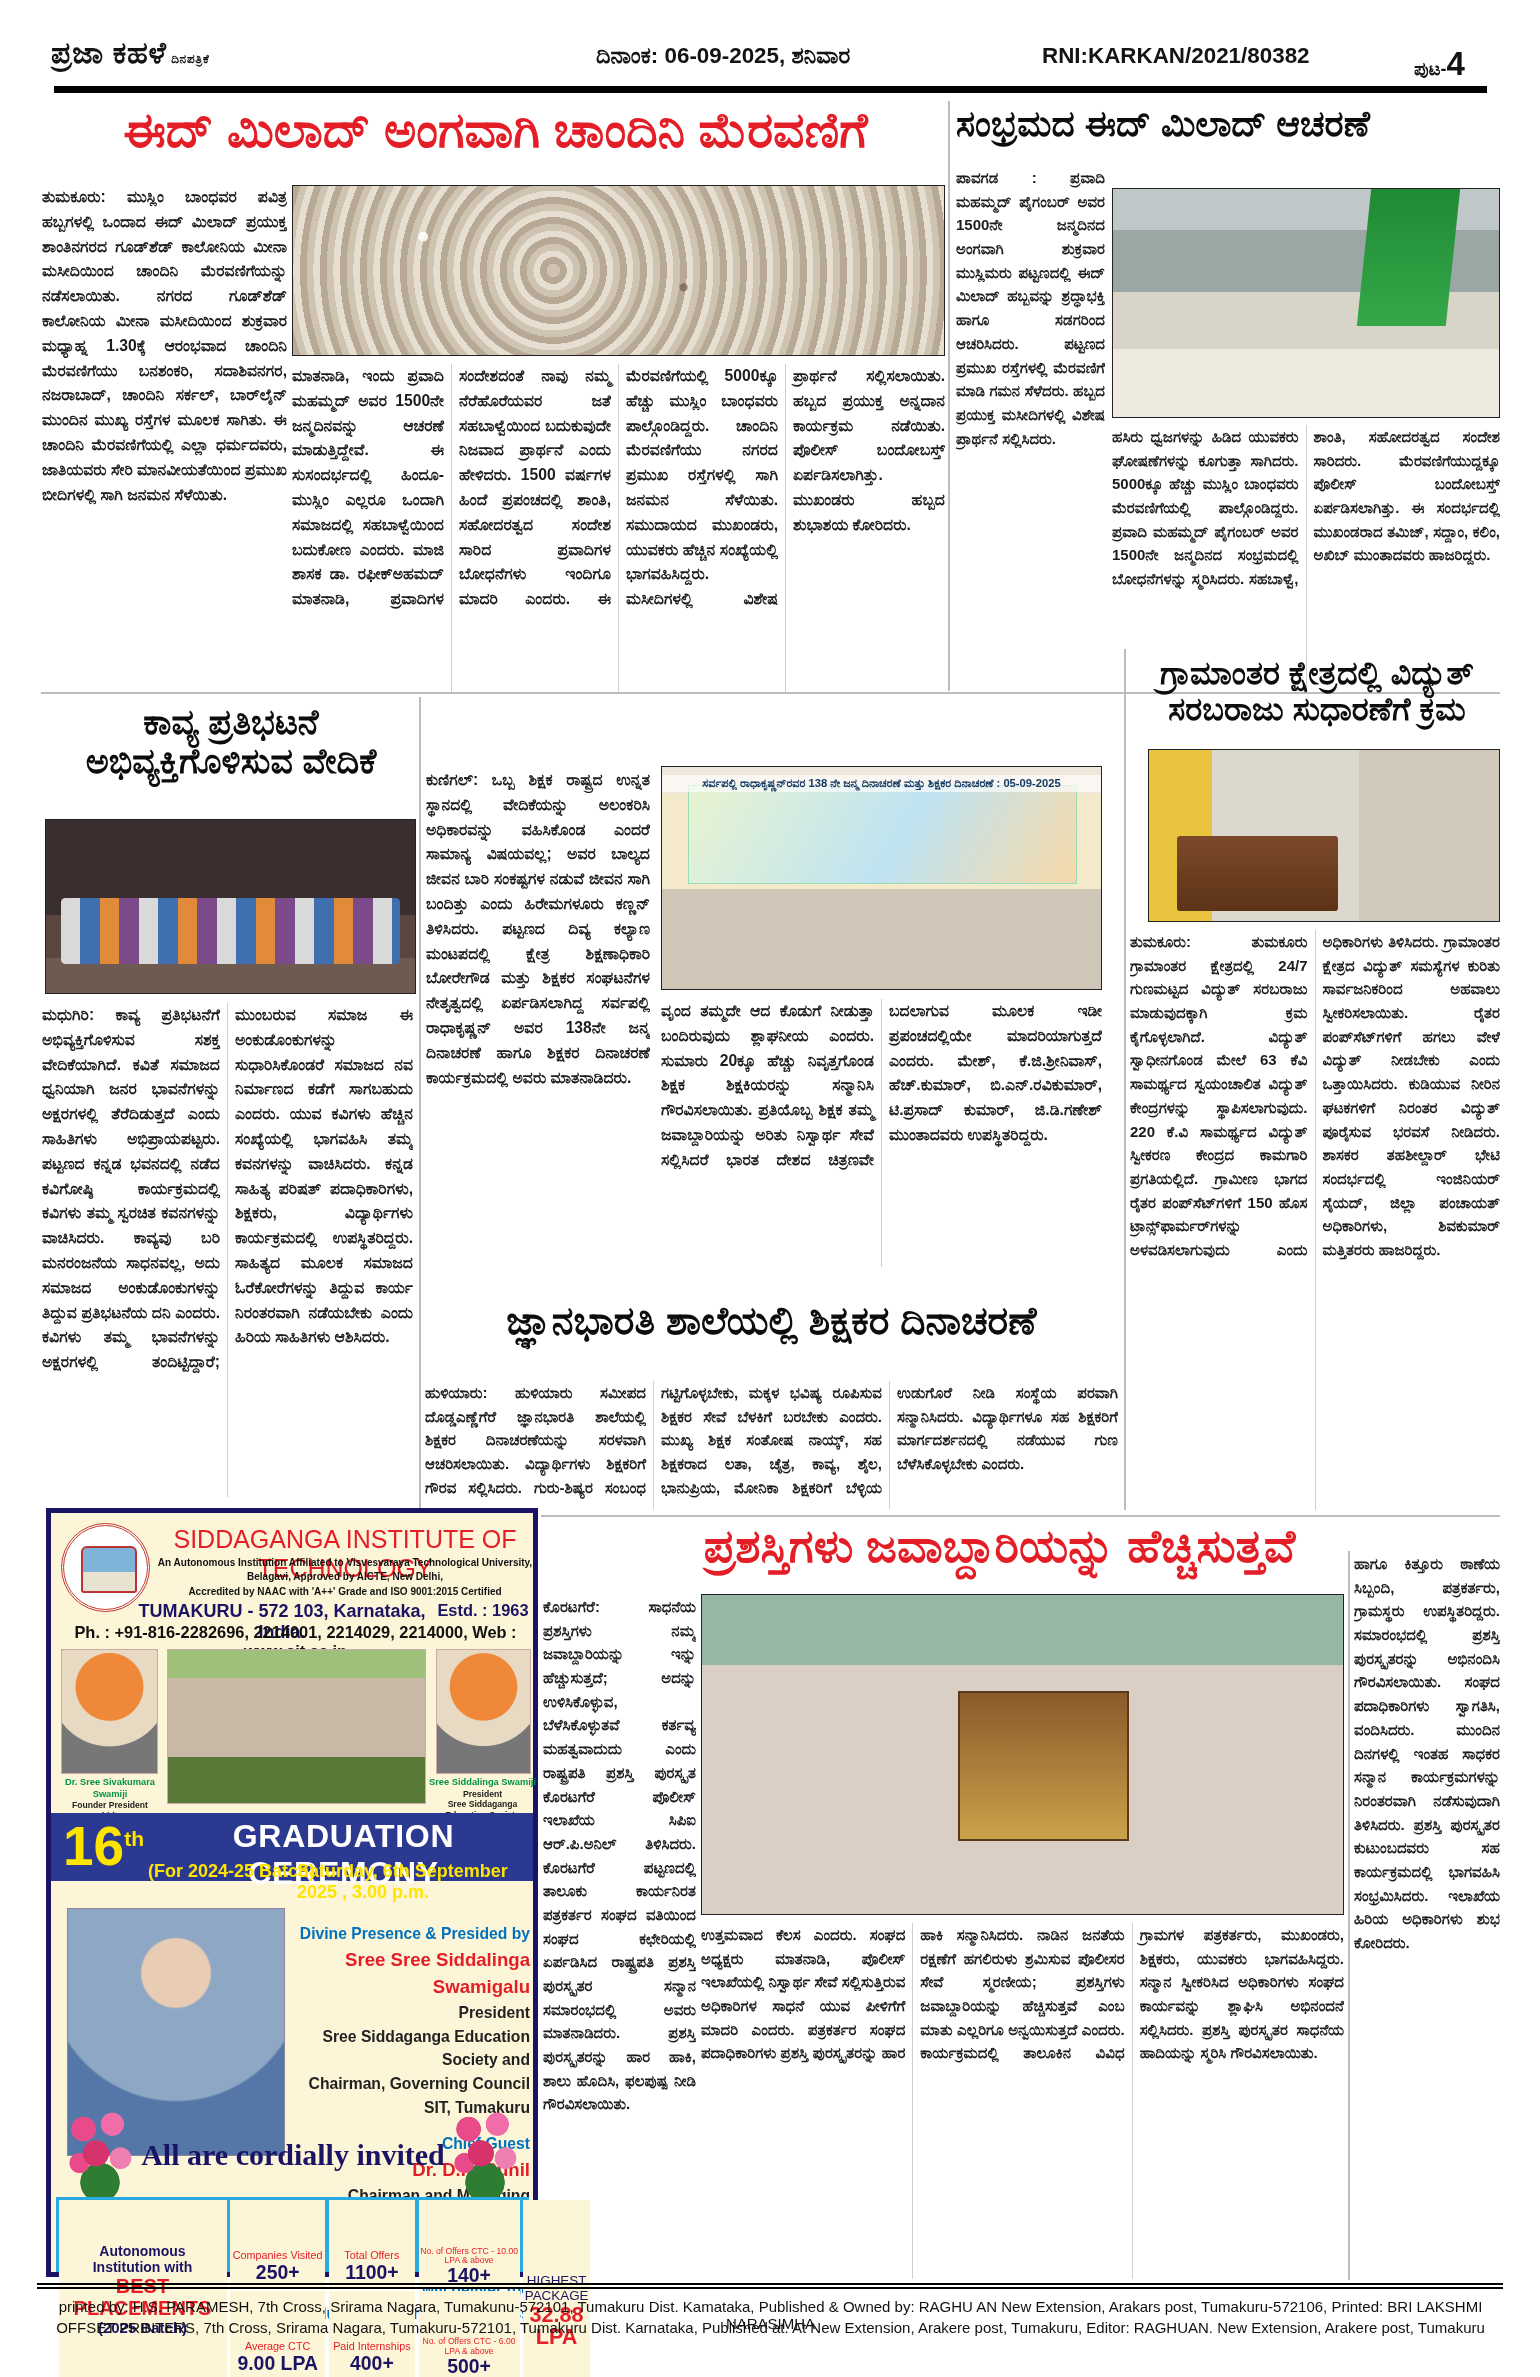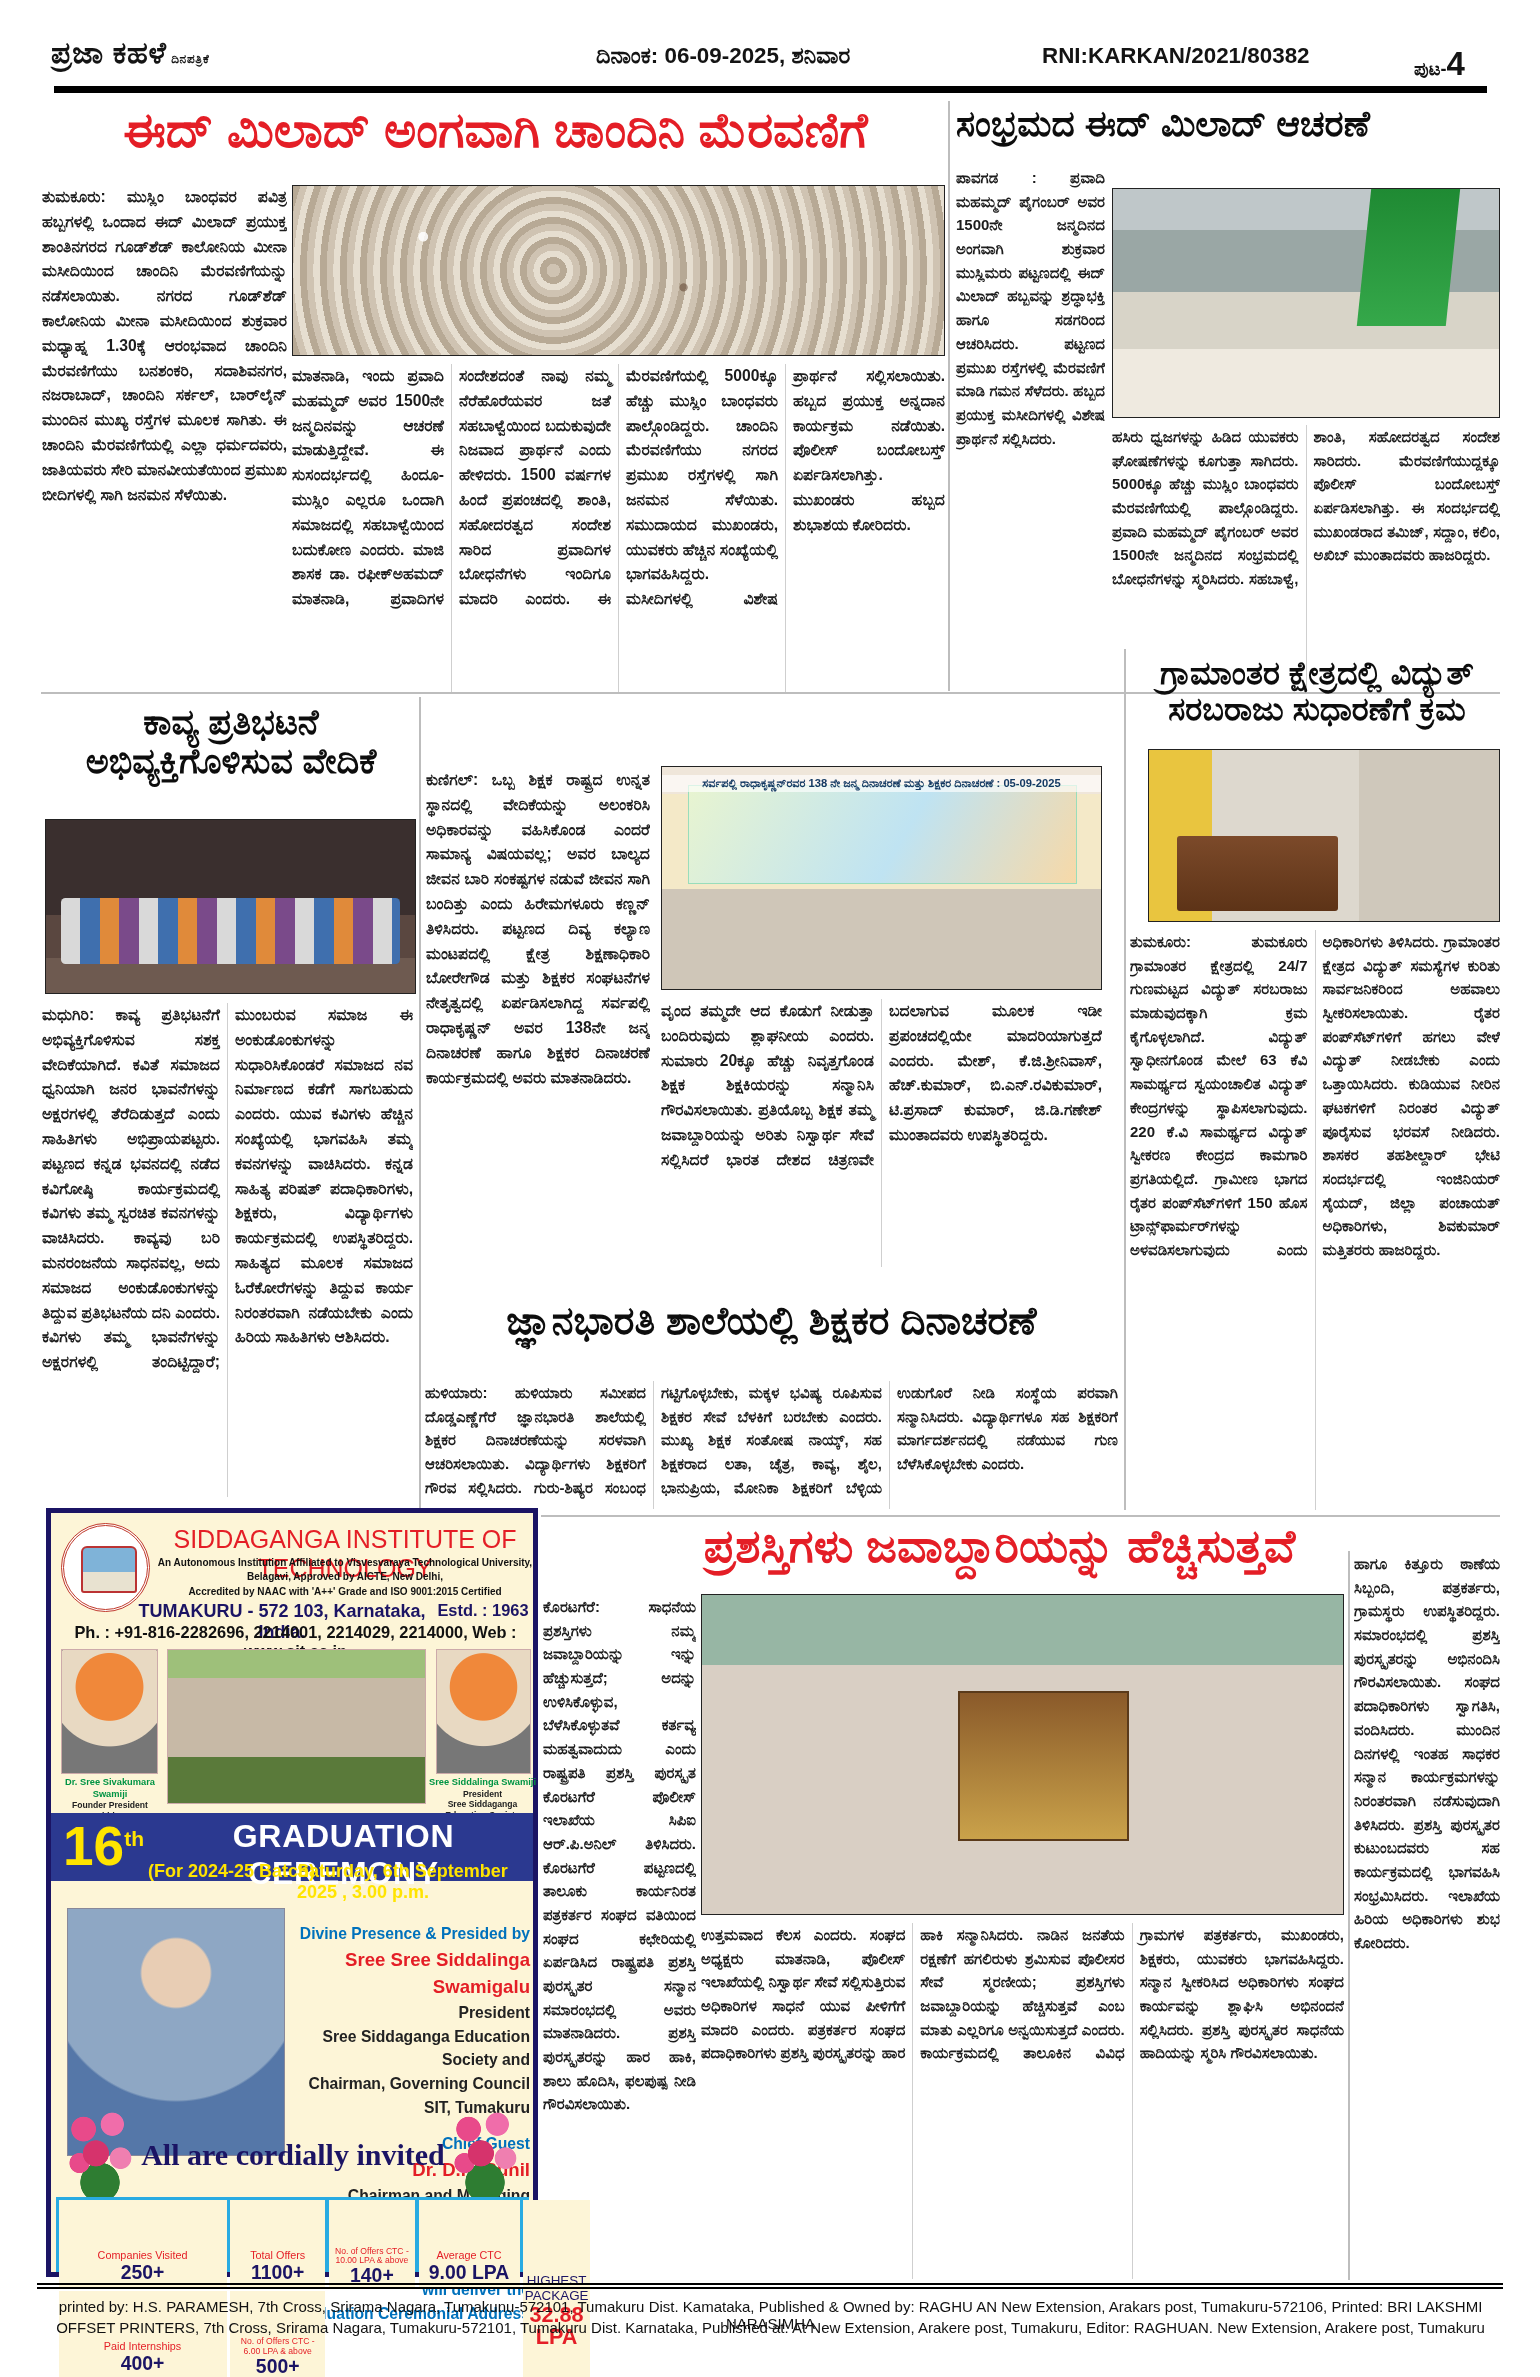"Autonomous" div.cell { html: none -> <div> <div>Autonomous</div> <div>Institution with</div> <div>BEST PLACEMENTS</div> <div>(2025 Batch)</div> </div> }
